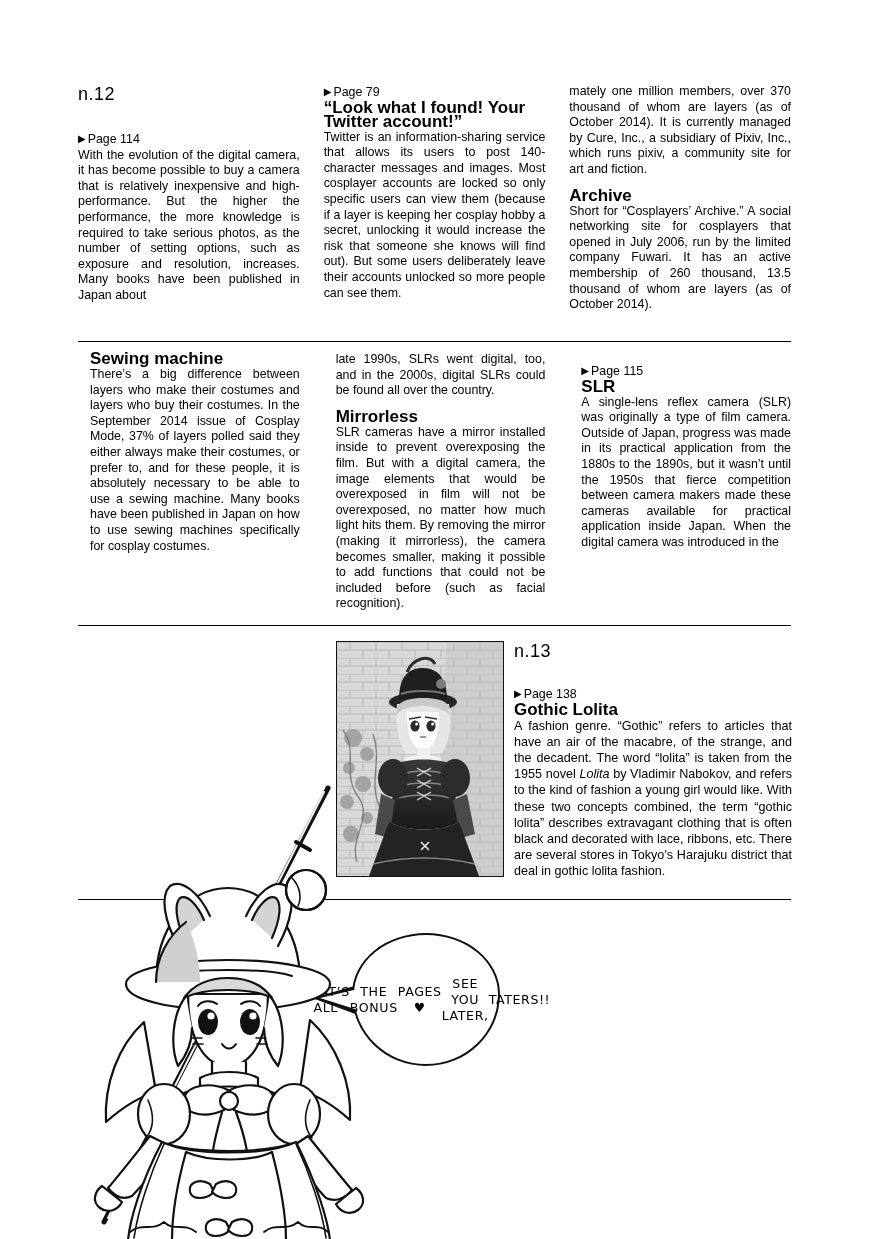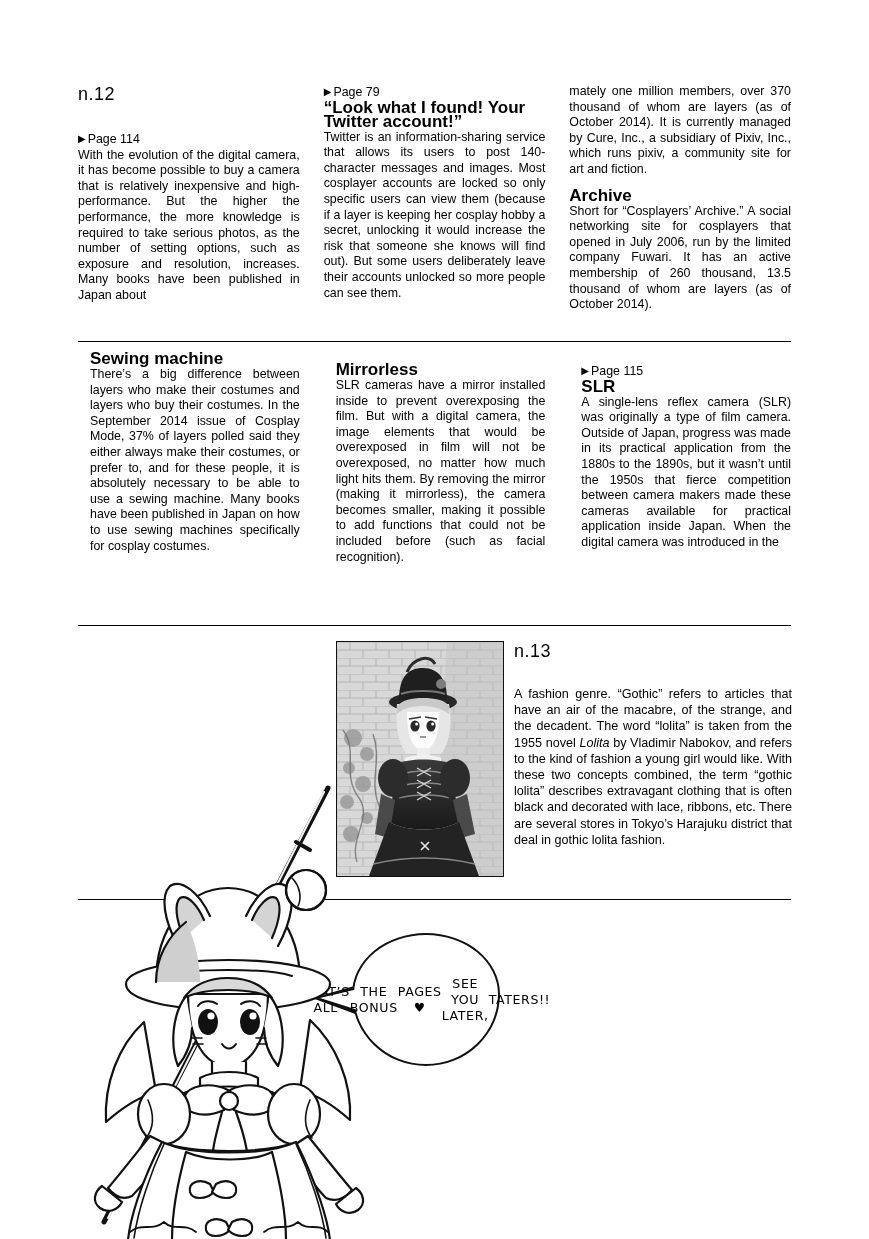"late 1990s, SLRs went digital," p.col-text { html: none -> <p>late 1990s, SLRs went digital, too, and in the 2000s, digital SLRs could be found all over the country.</p> }
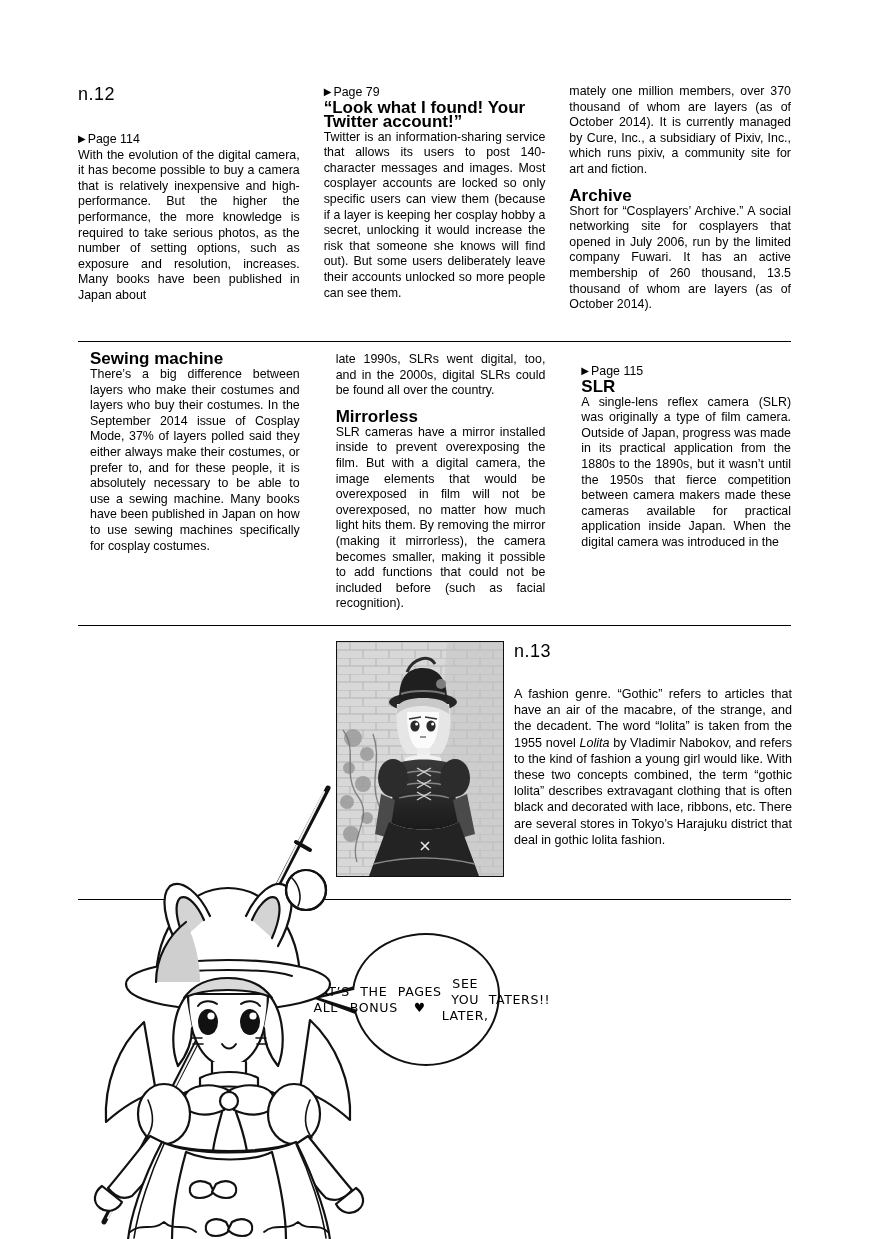"▶ Page 138" p.page-ref { html: none -> <p><span>▶</span><span>Page 138</span></p> }
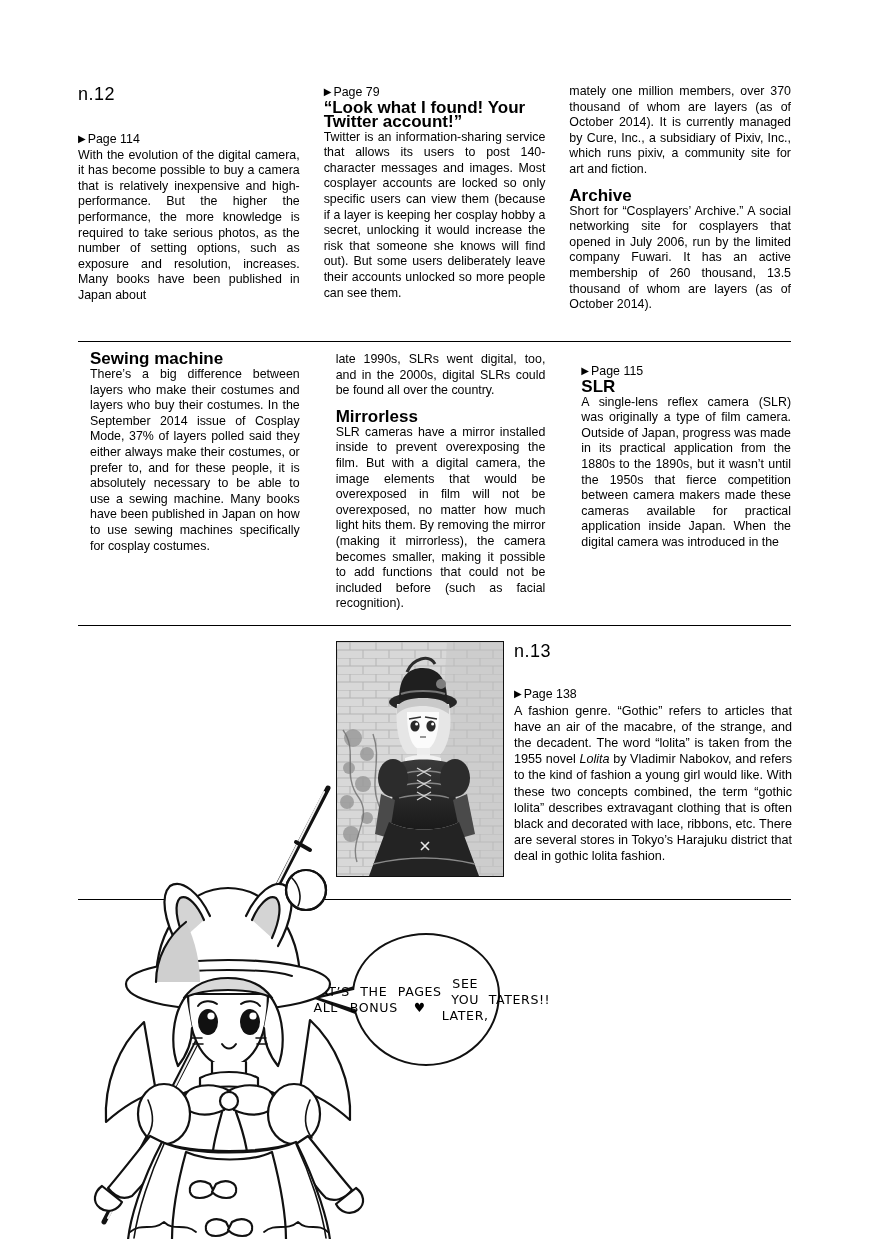"Gothic Lolita" p.section-head { html: none -> <p>Gothic Lolita</p> }
